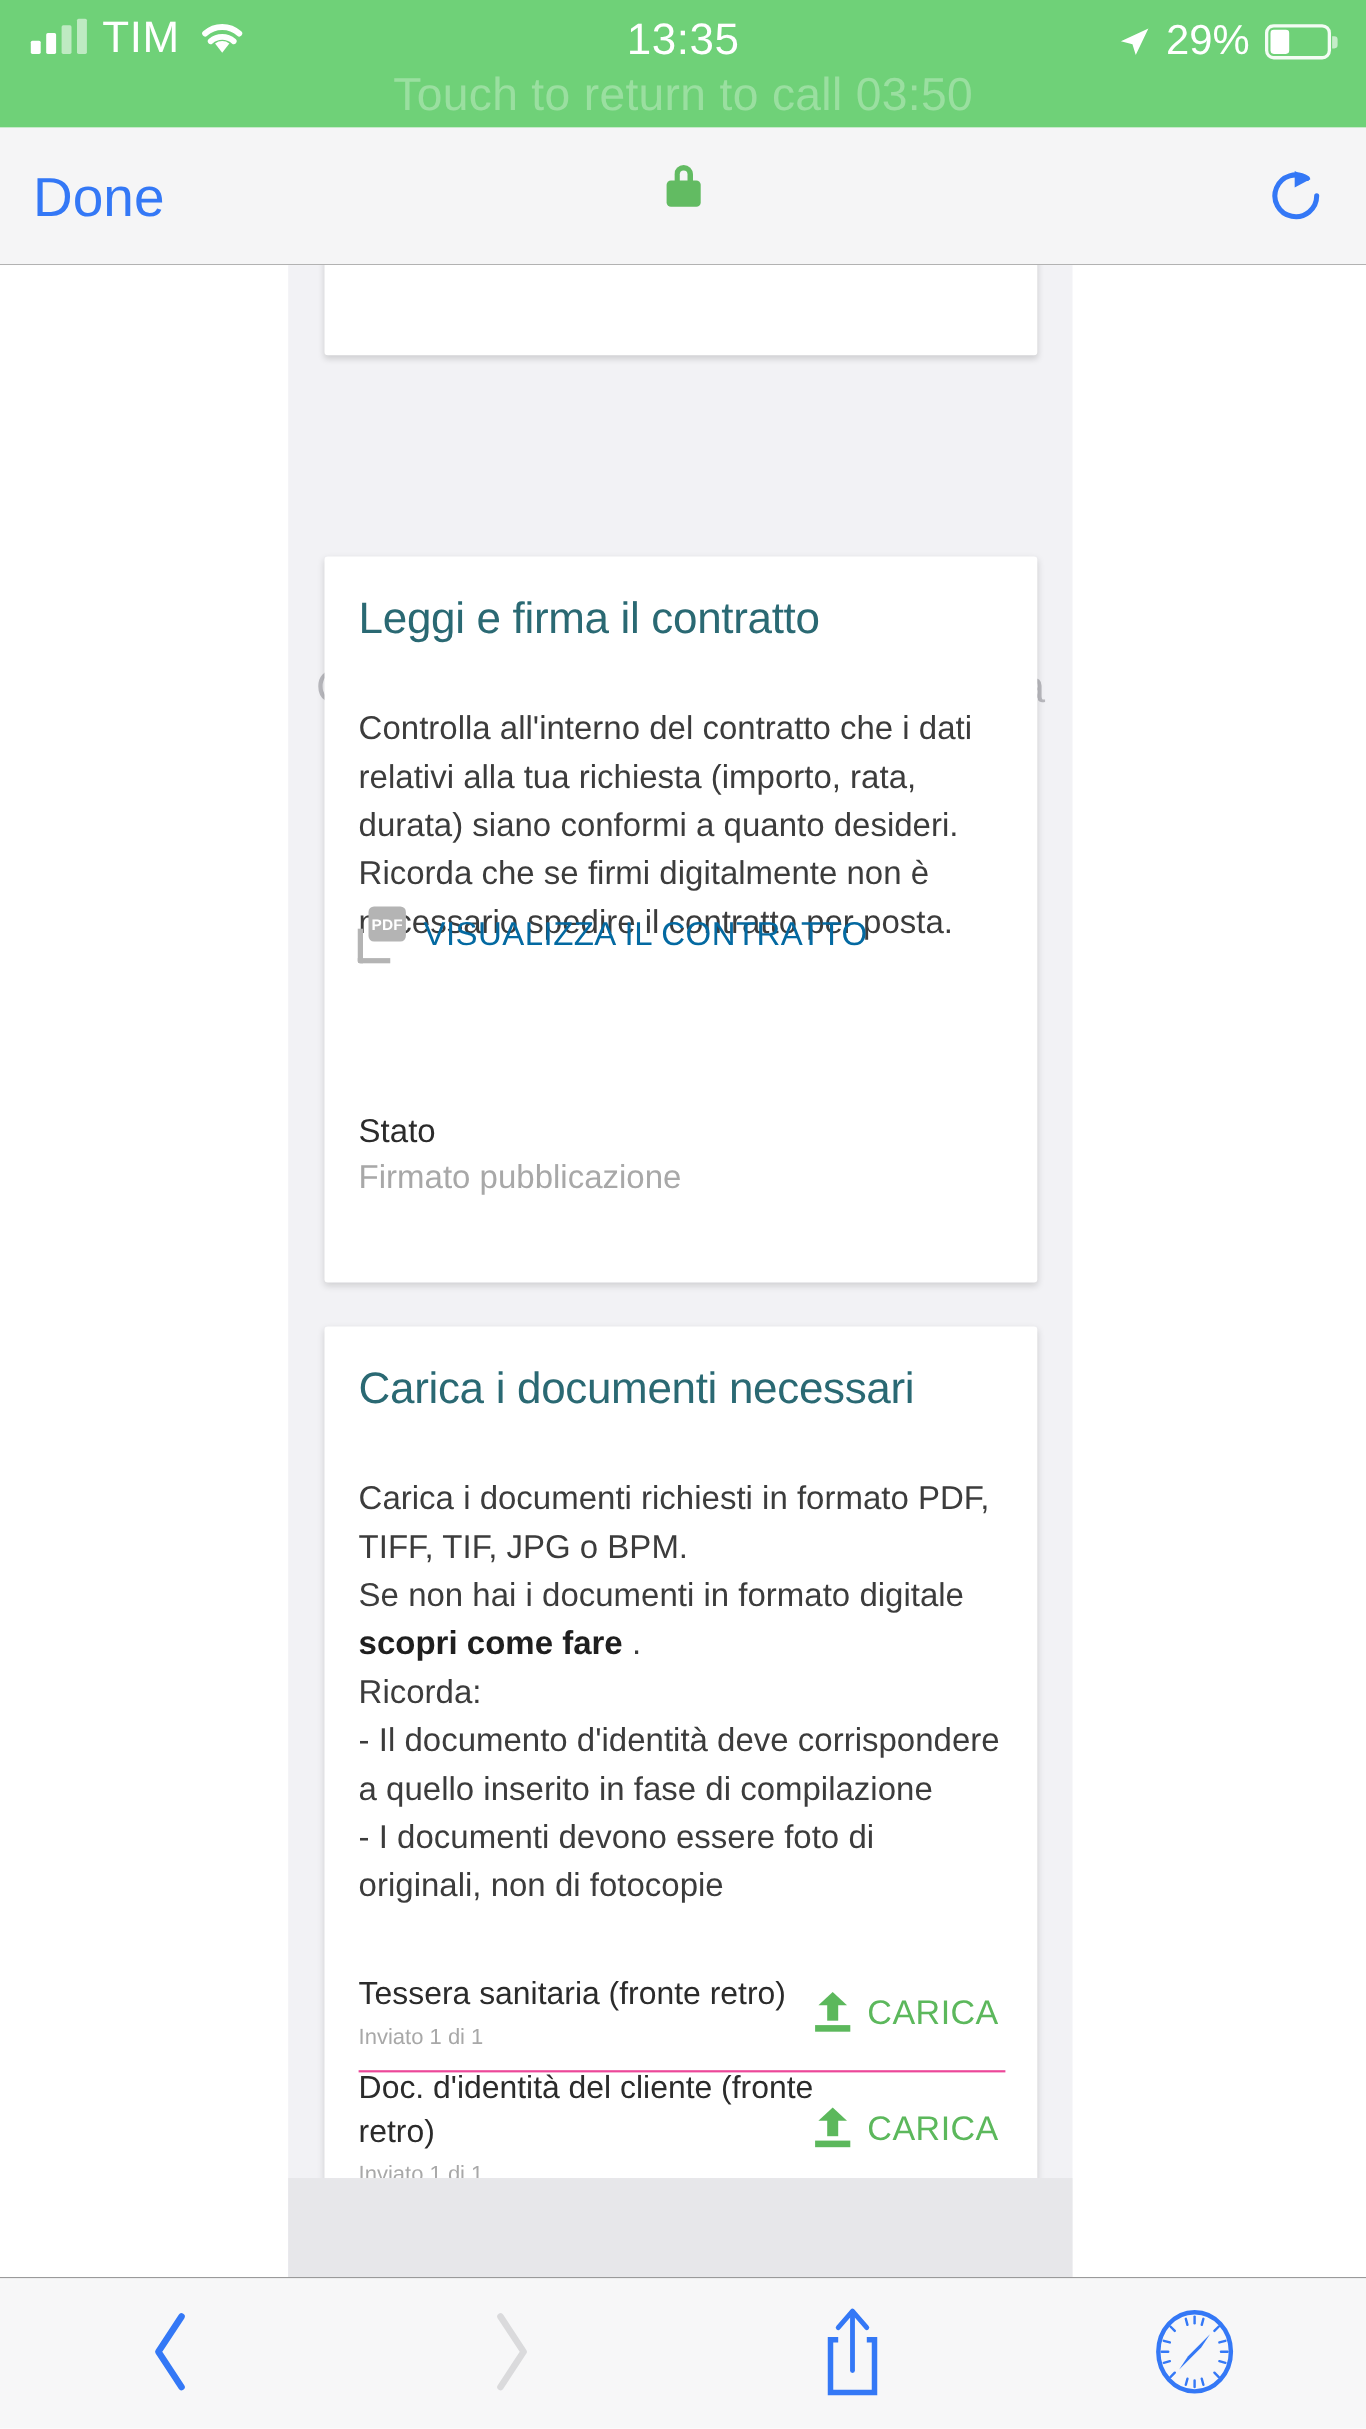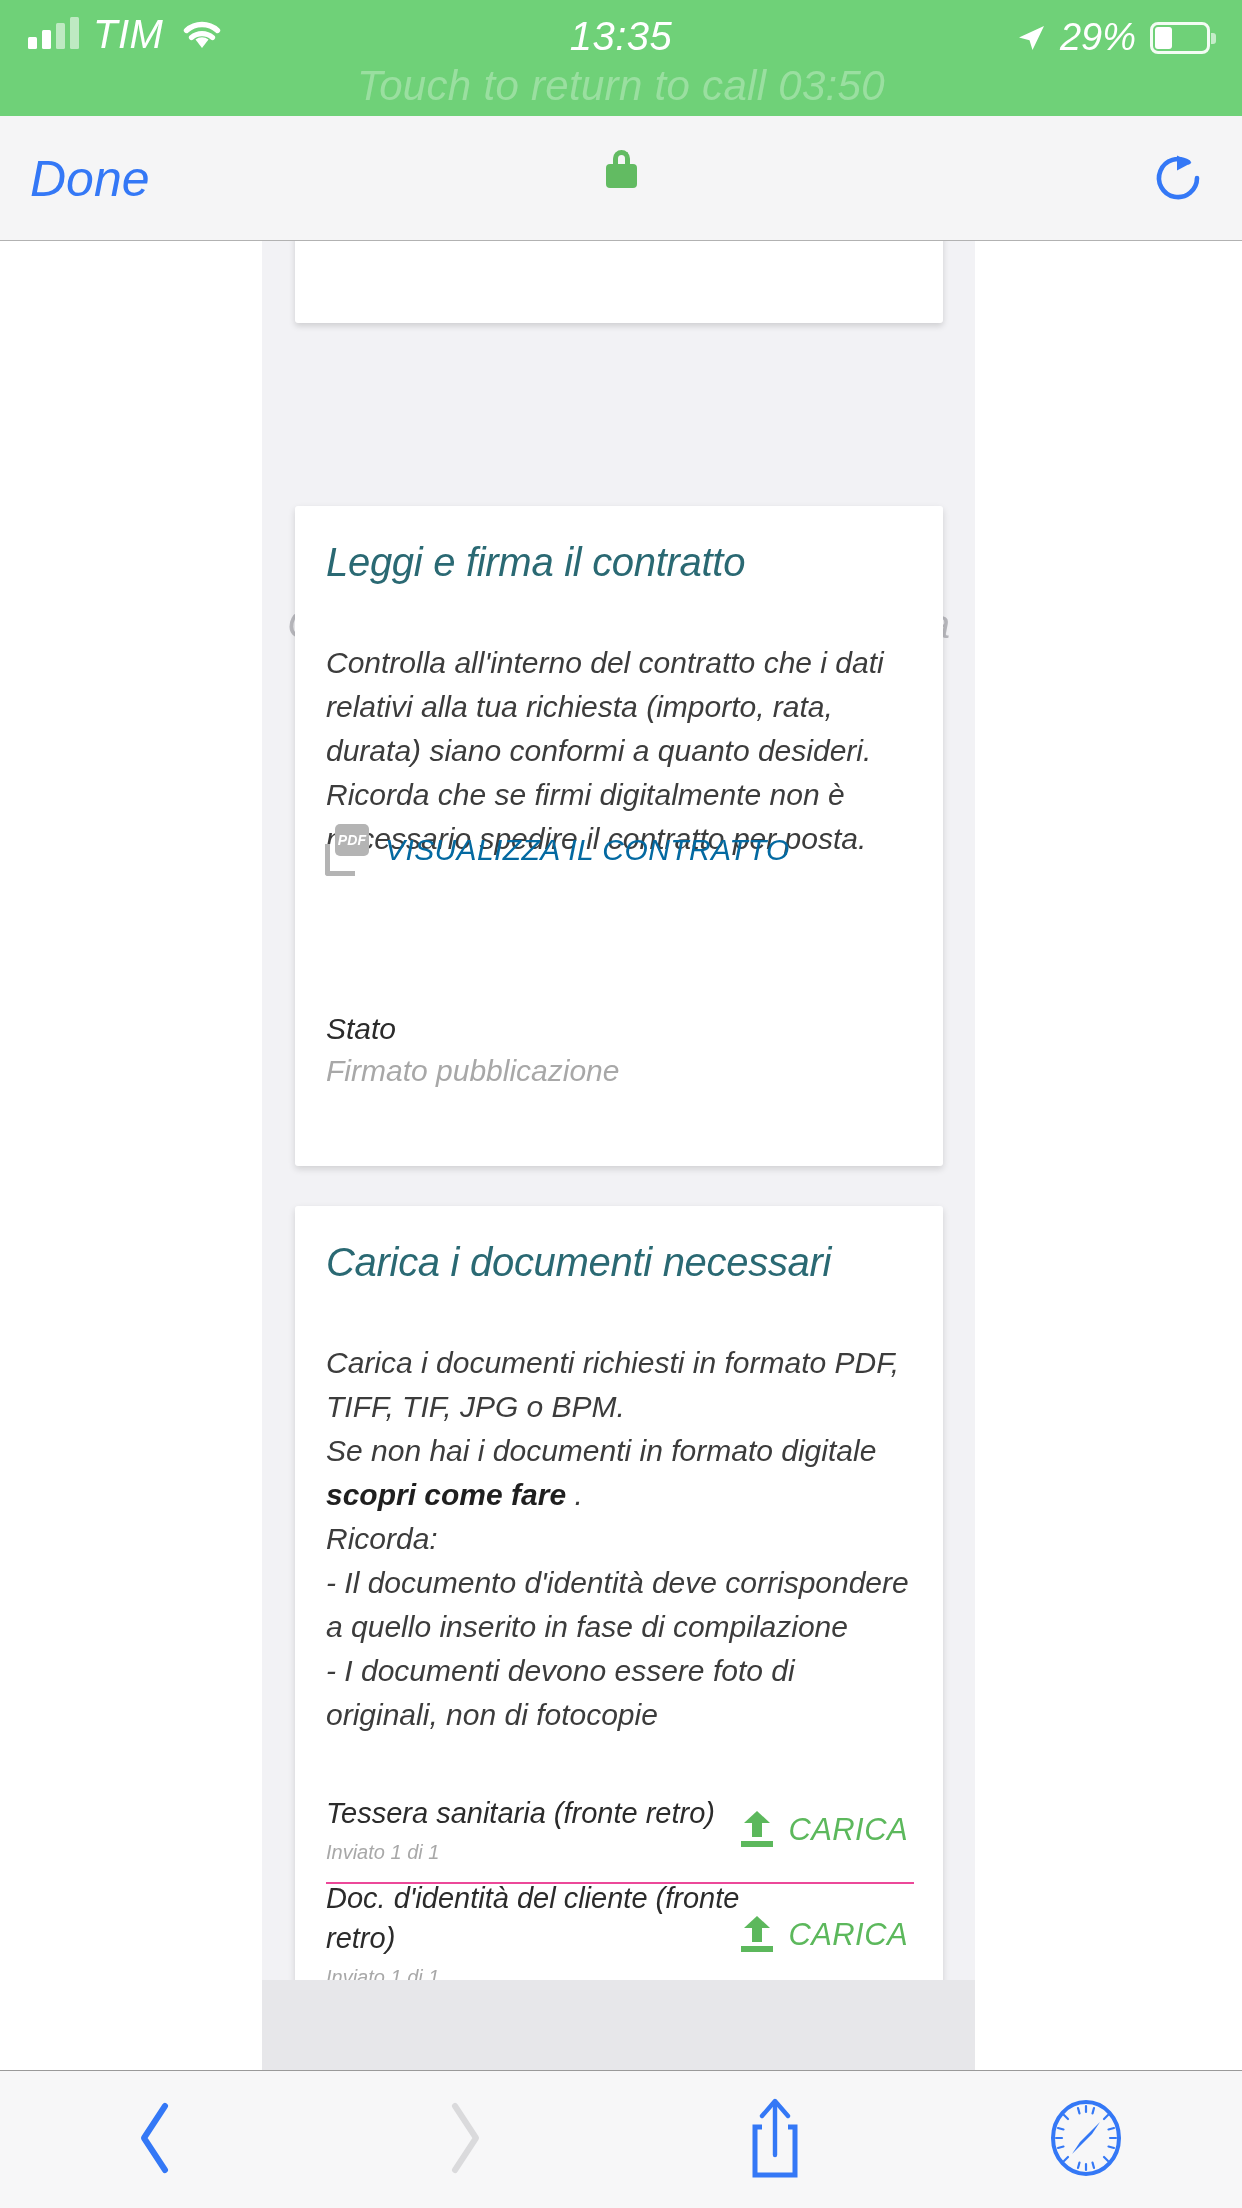"TIM" #screen { font-style: italic -> none }
